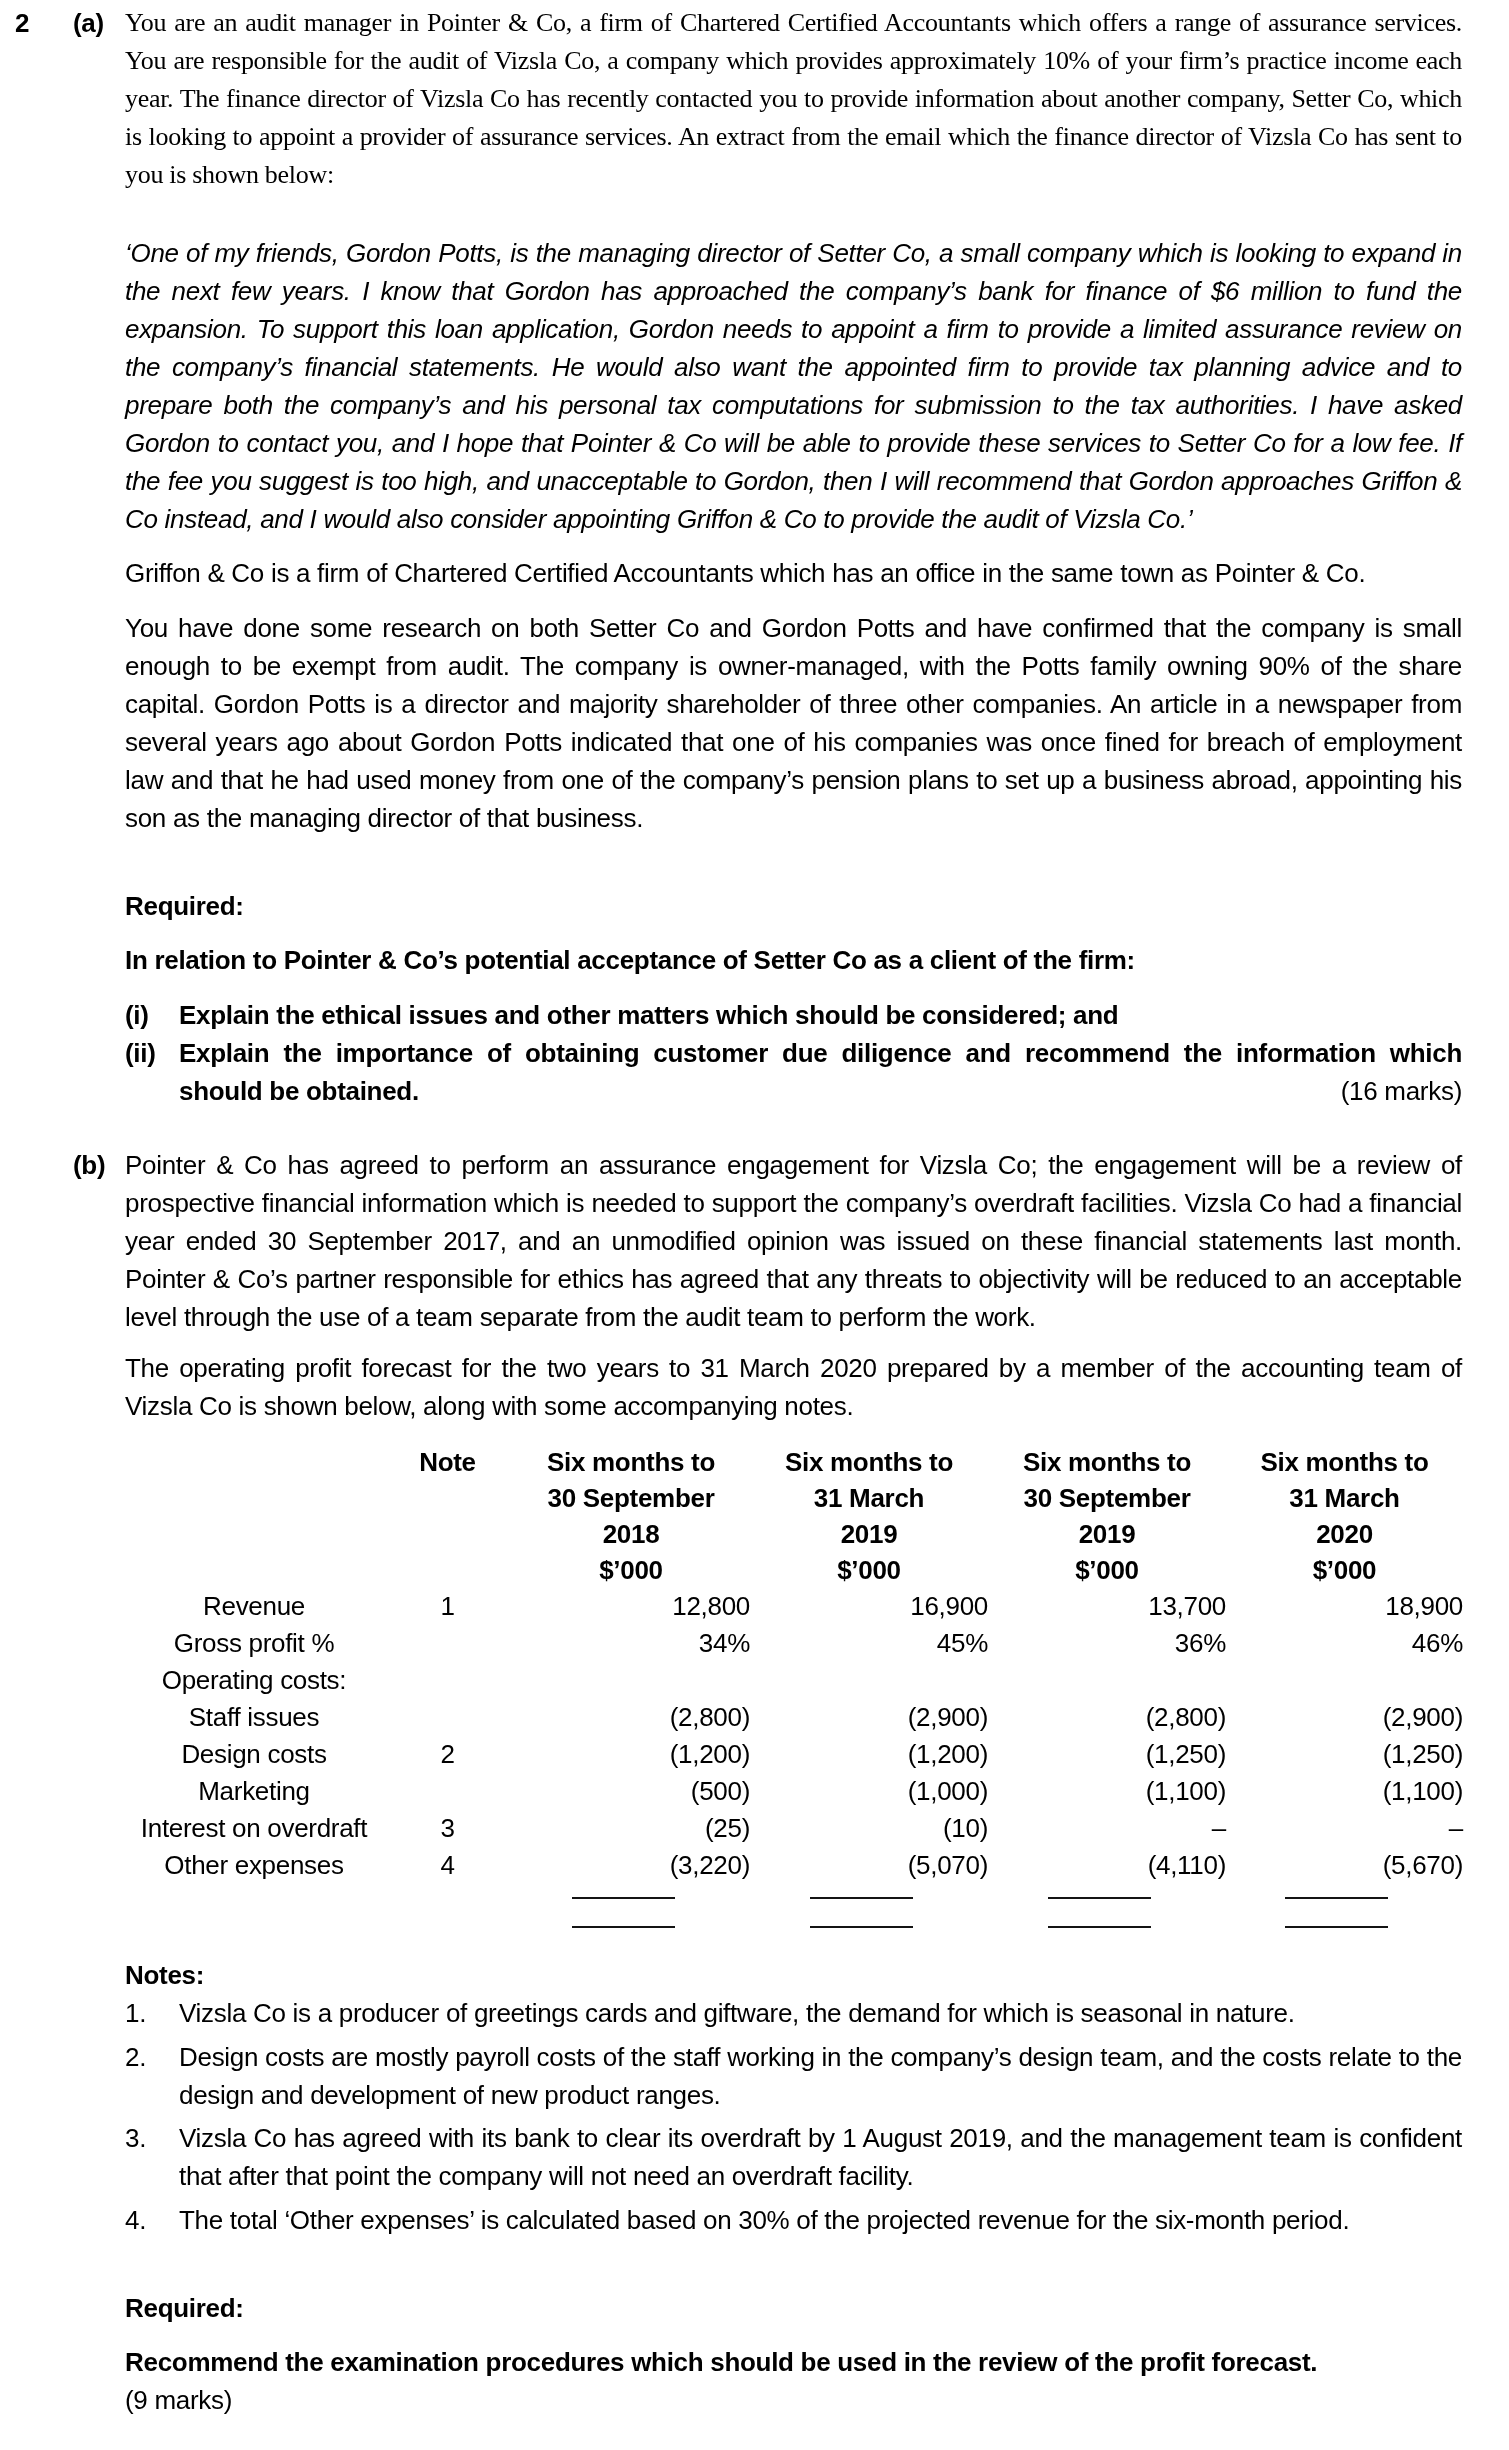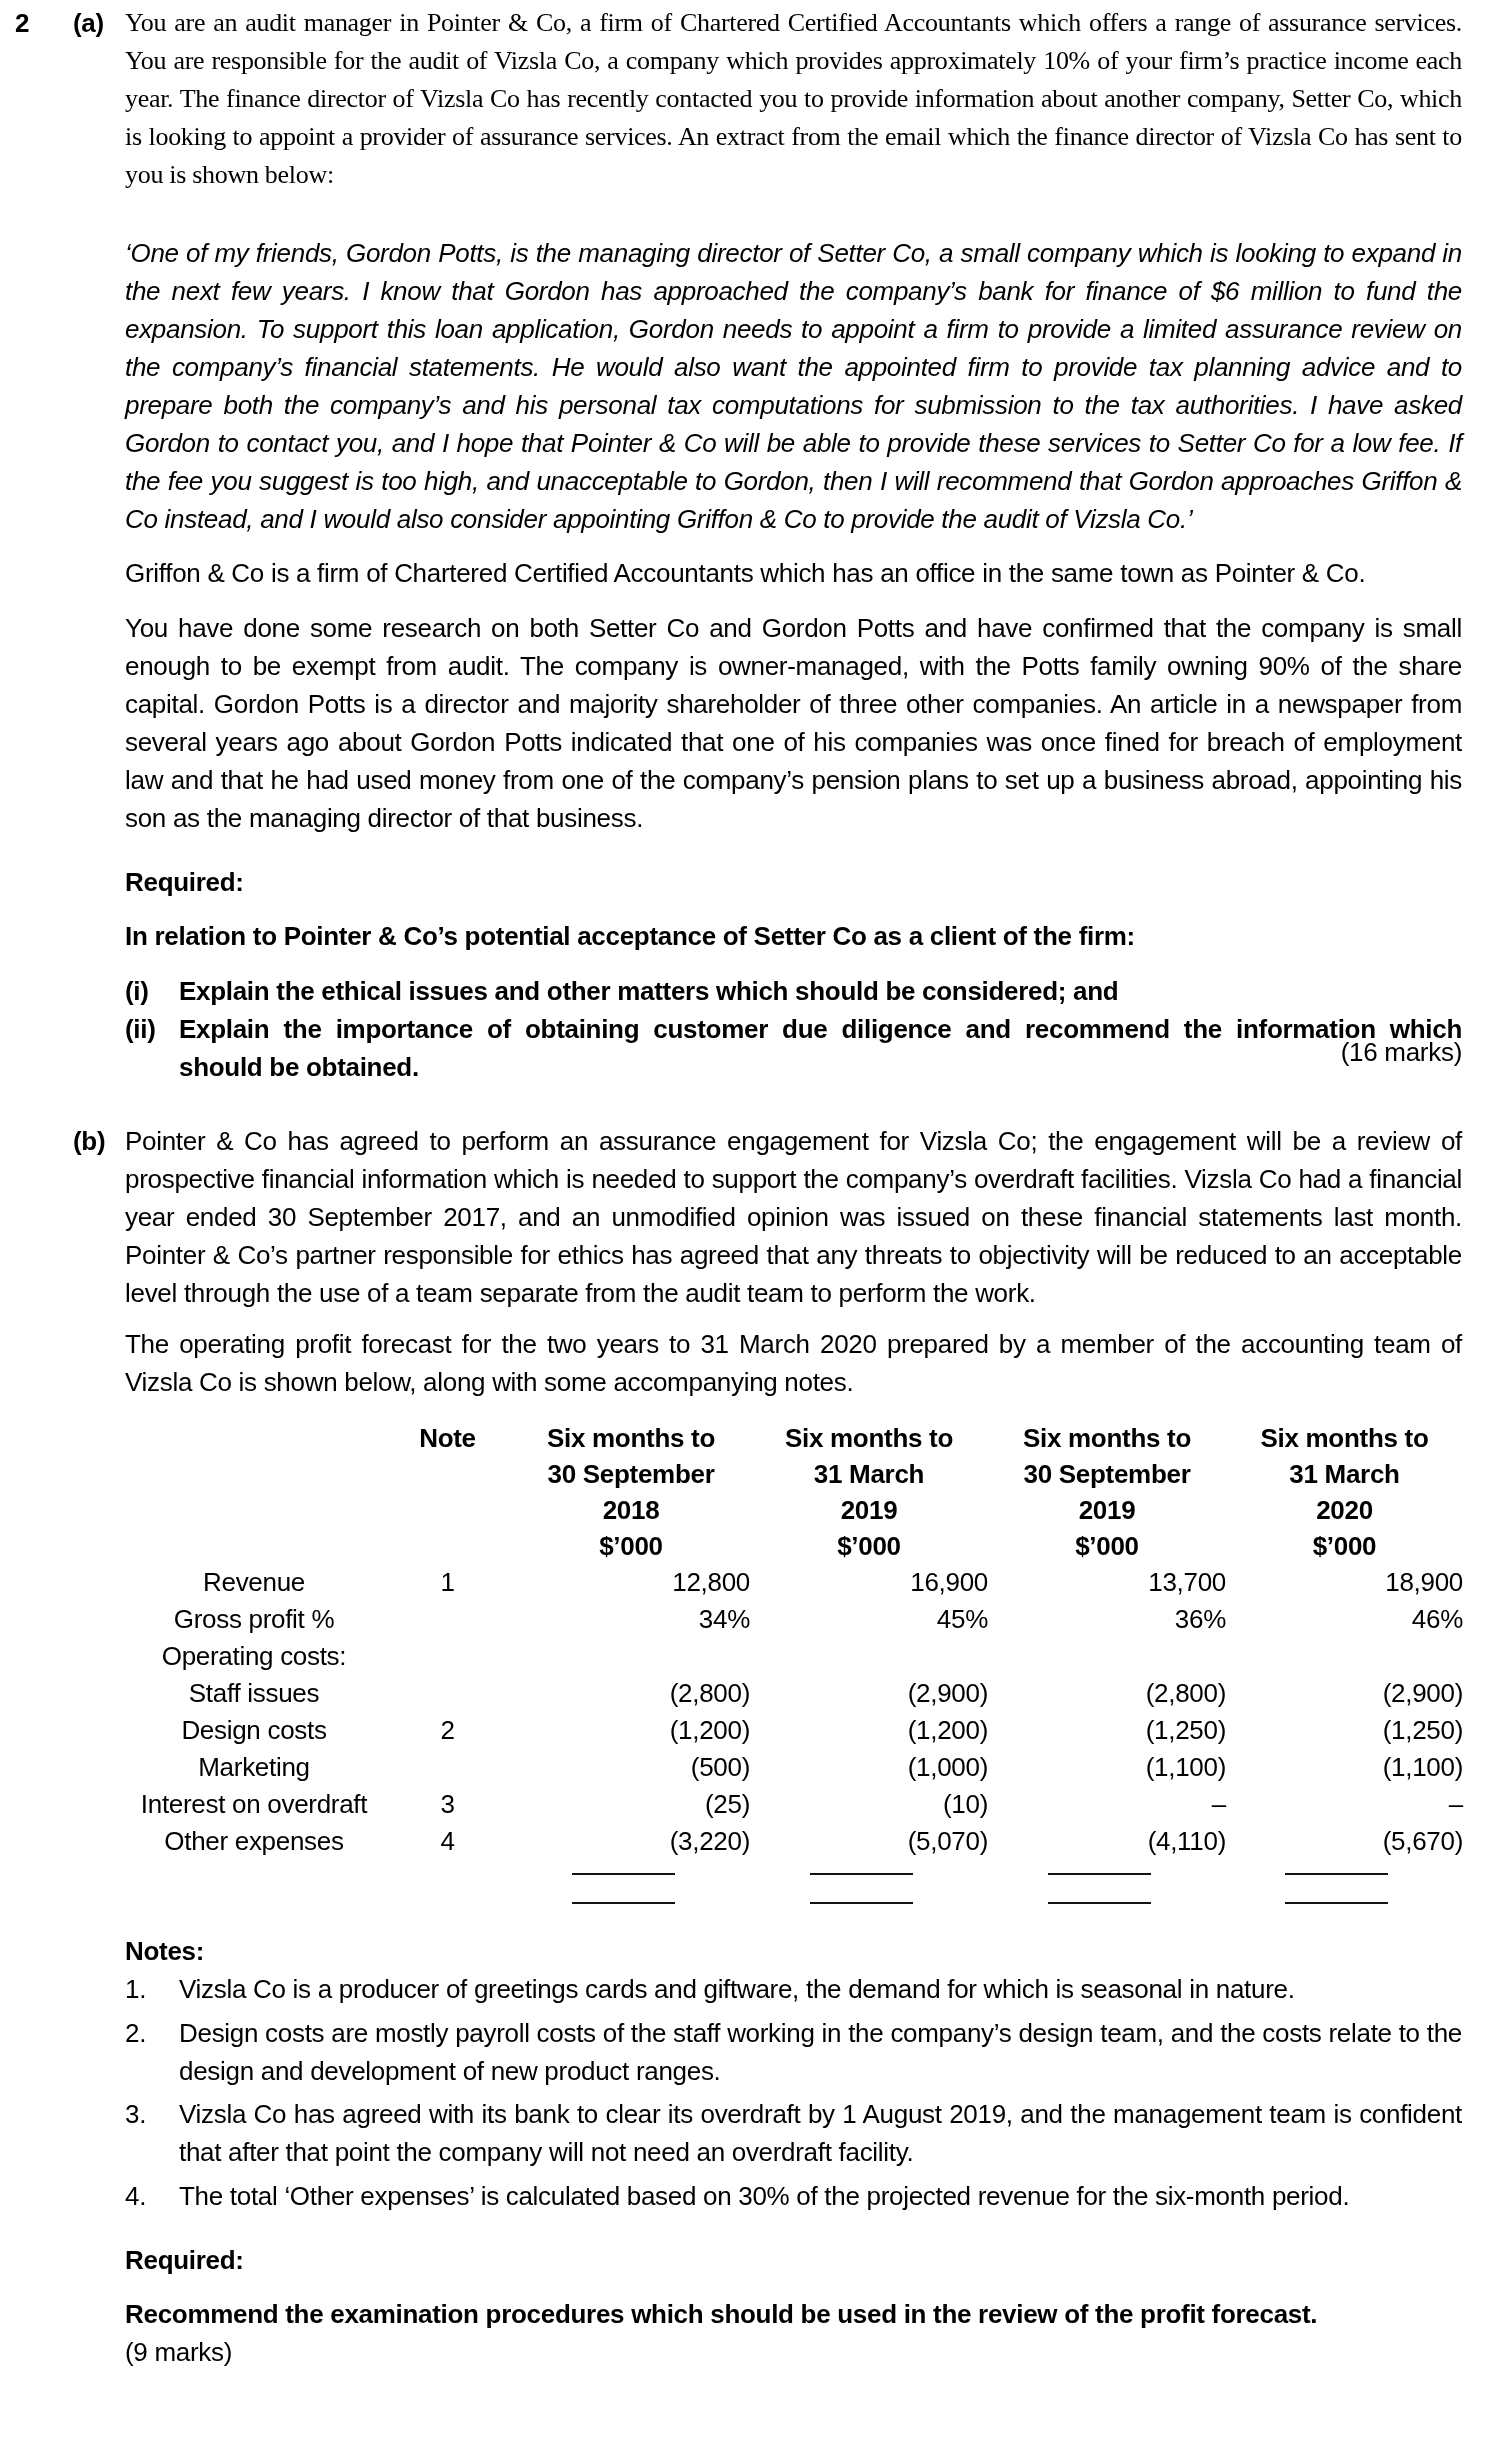"Required:" .gap-top { margin-top: 26px -> 50px }
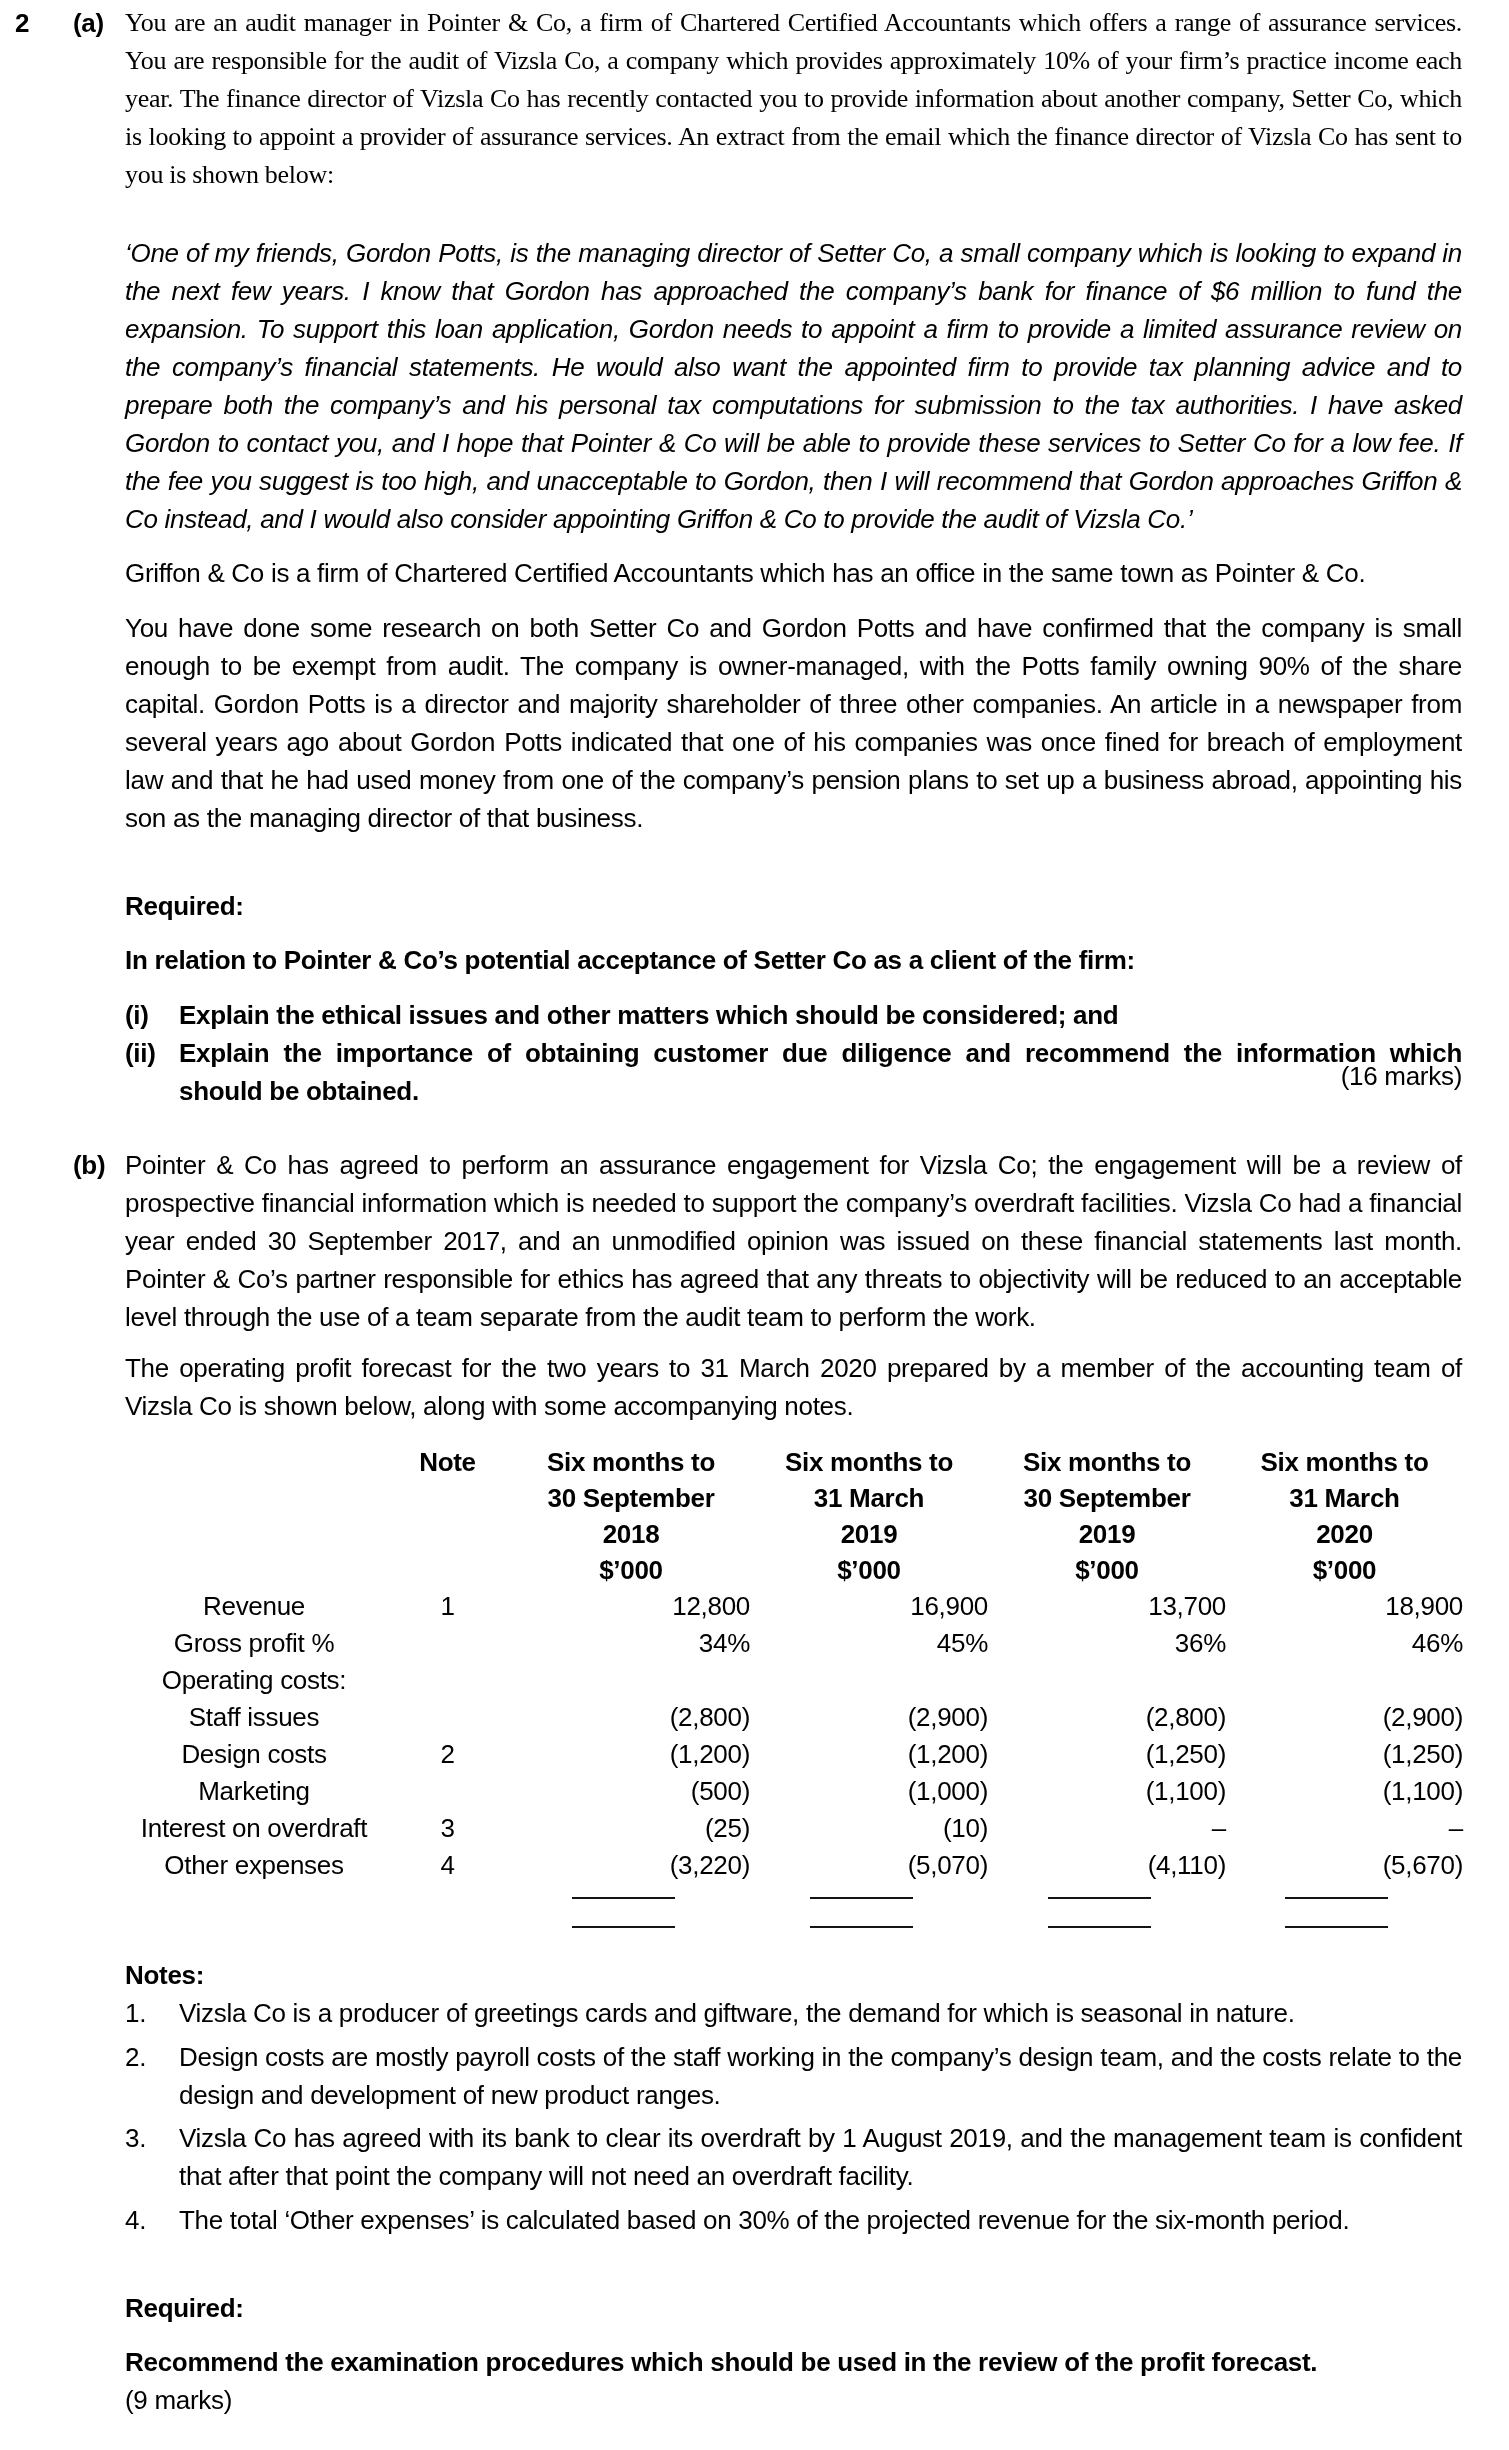"(16 marks)" .req-item .marks { bottom: 15px -> 0 }
